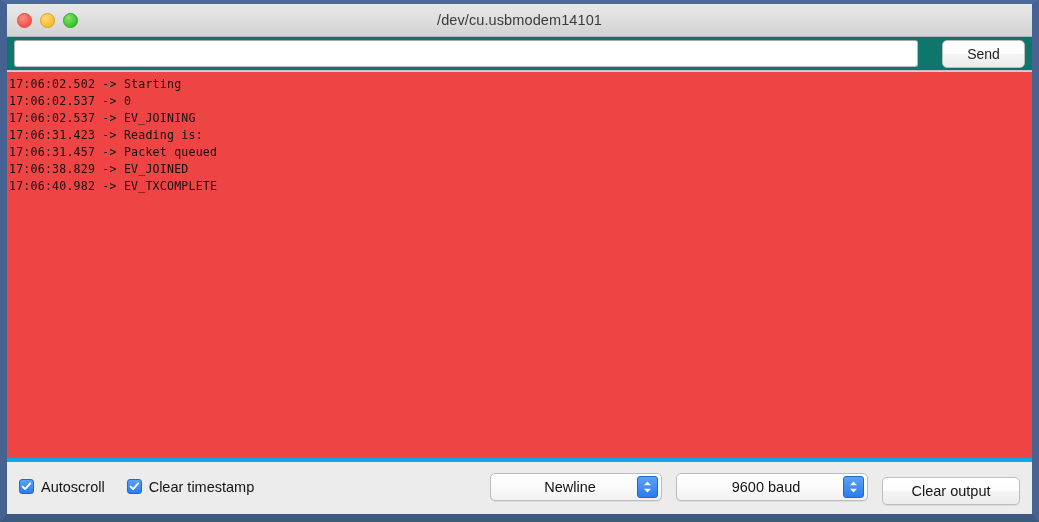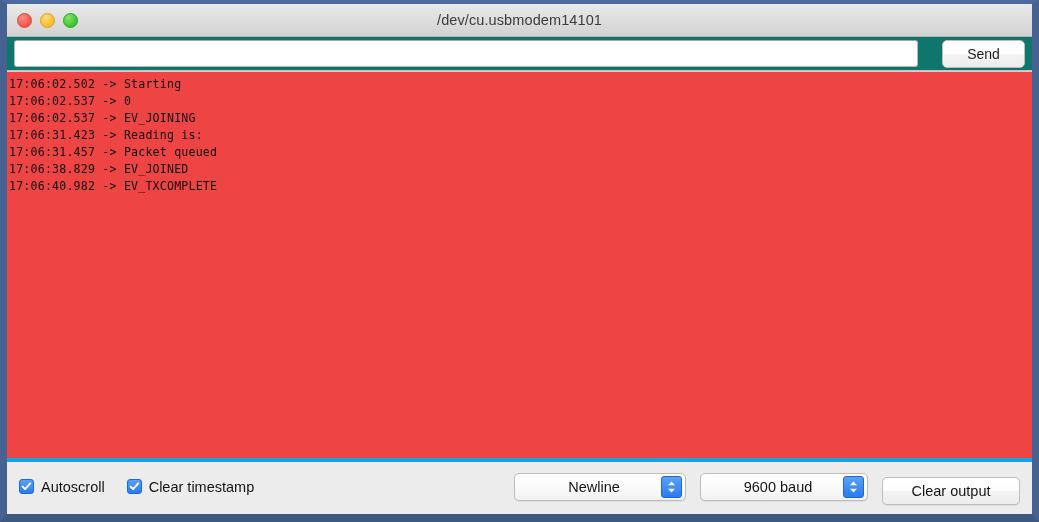"9600 baud" .popup.baud { width: 168px -> 192px }
